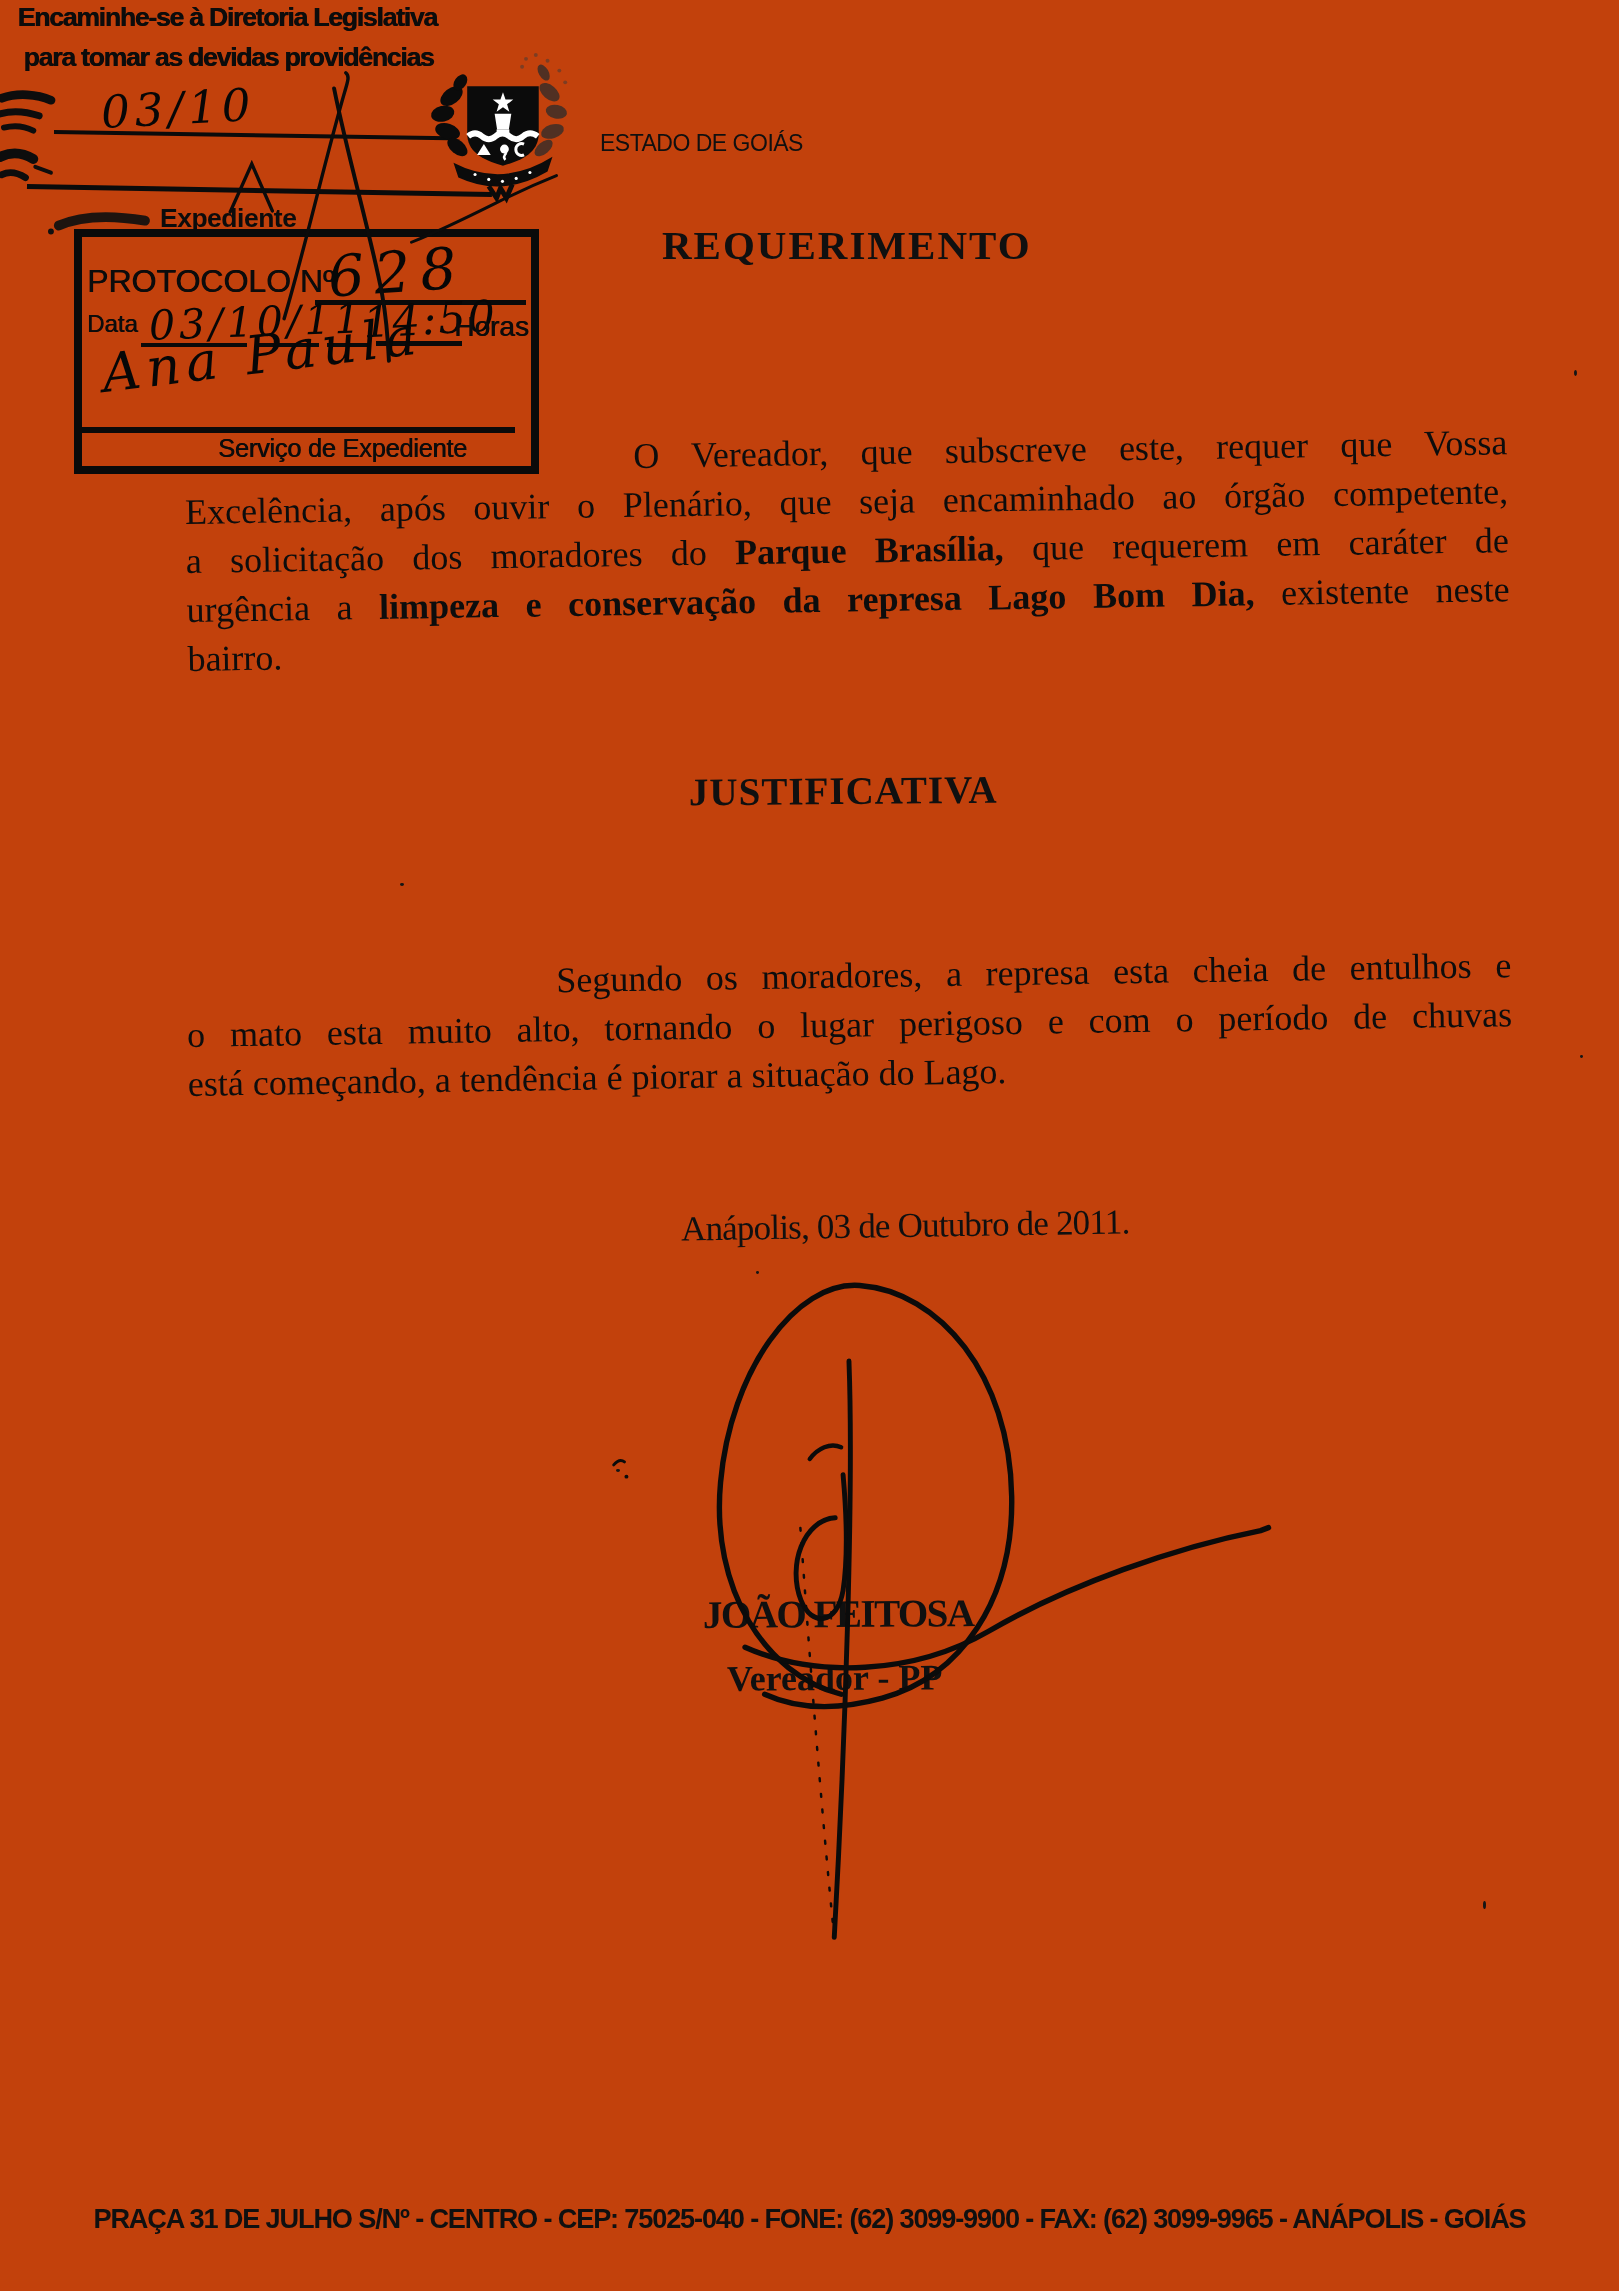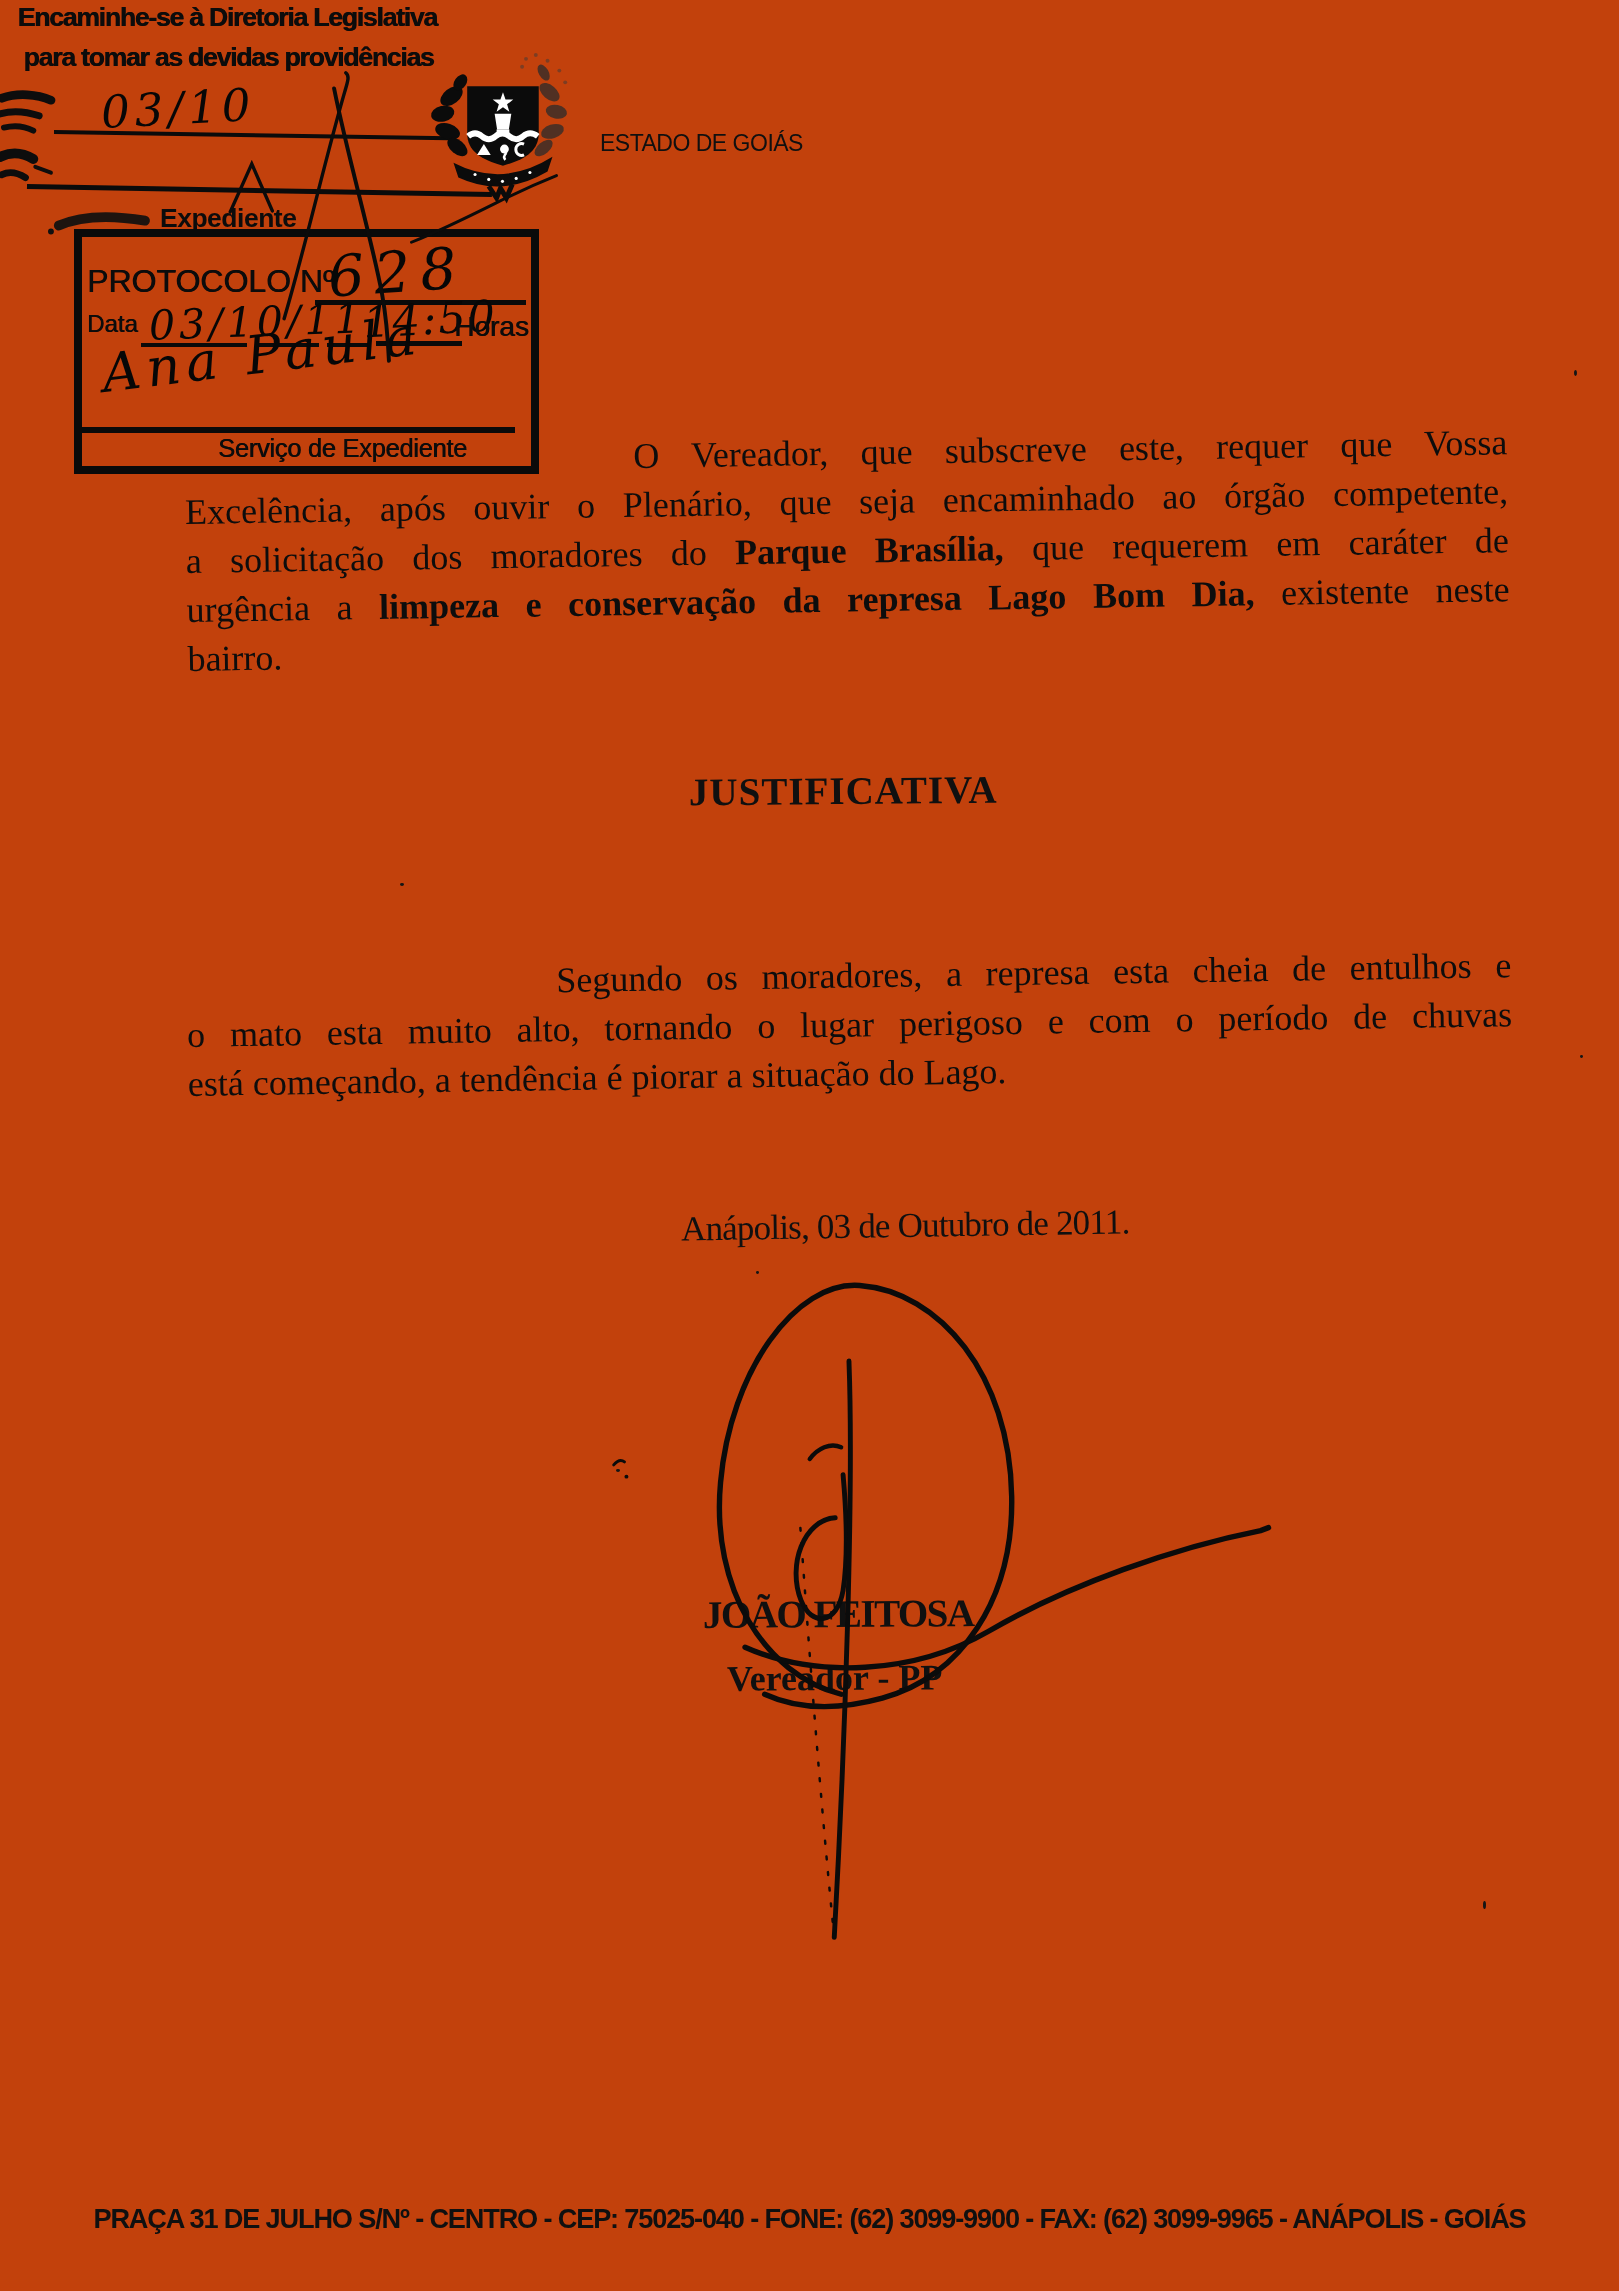"REQUERIMENTO" div.abs { html: none -> <div>REQUERIMENTO</div> }
